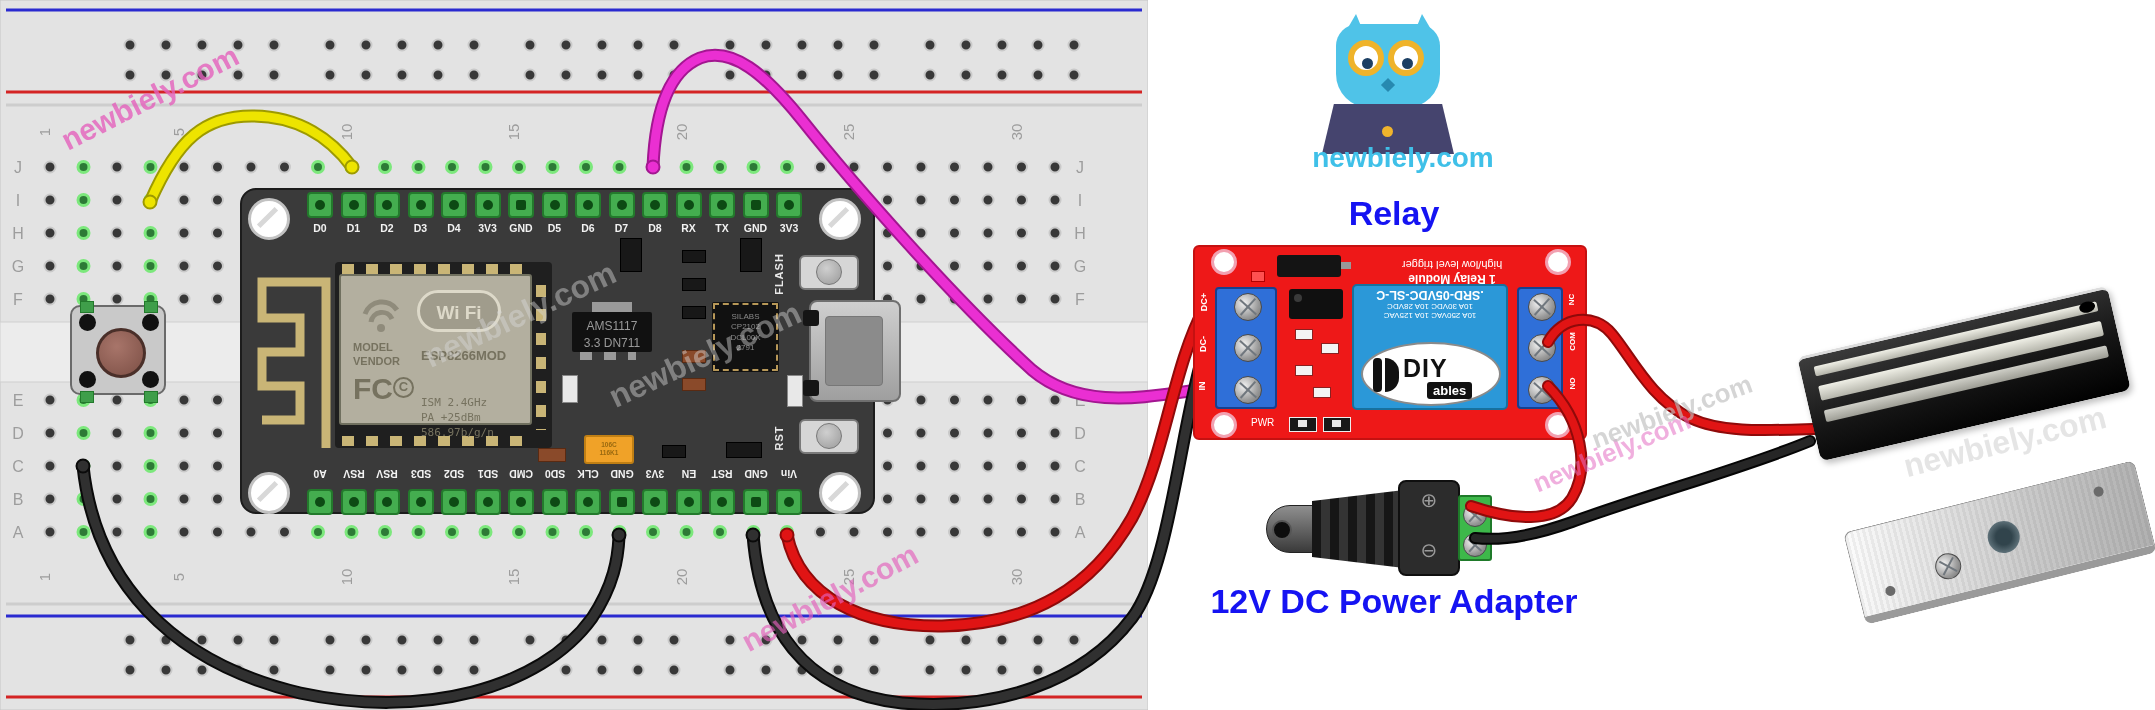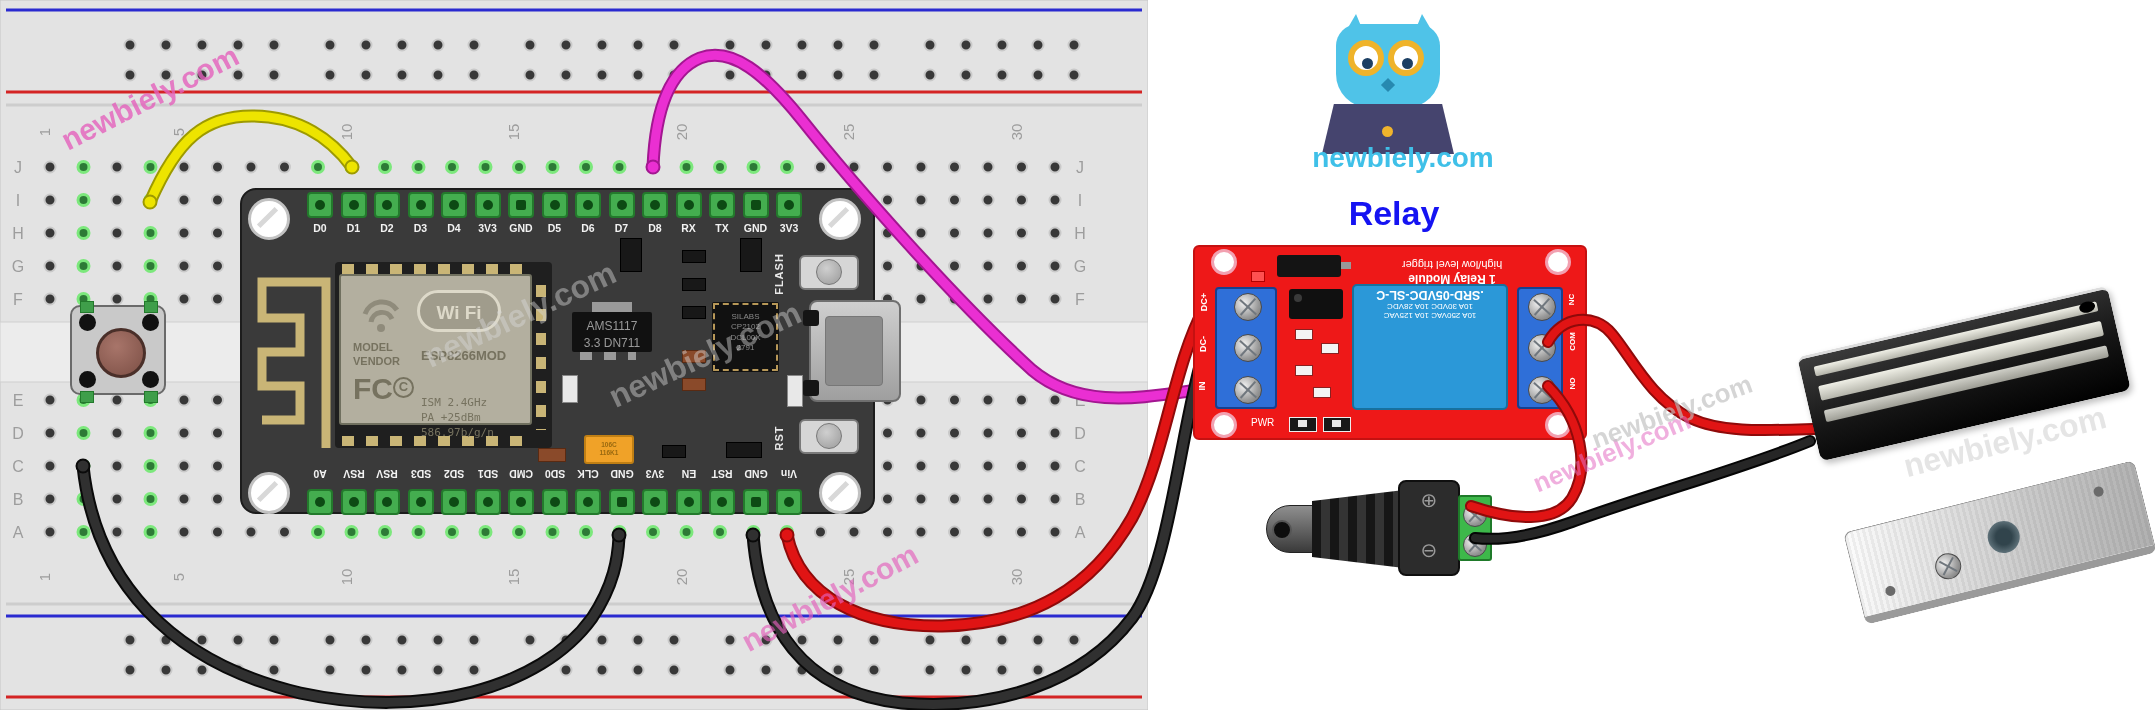"DIY" div { html: none -> <div> <div></div> <div></div> <div>DIY</div> <div>ables</div> </div> }
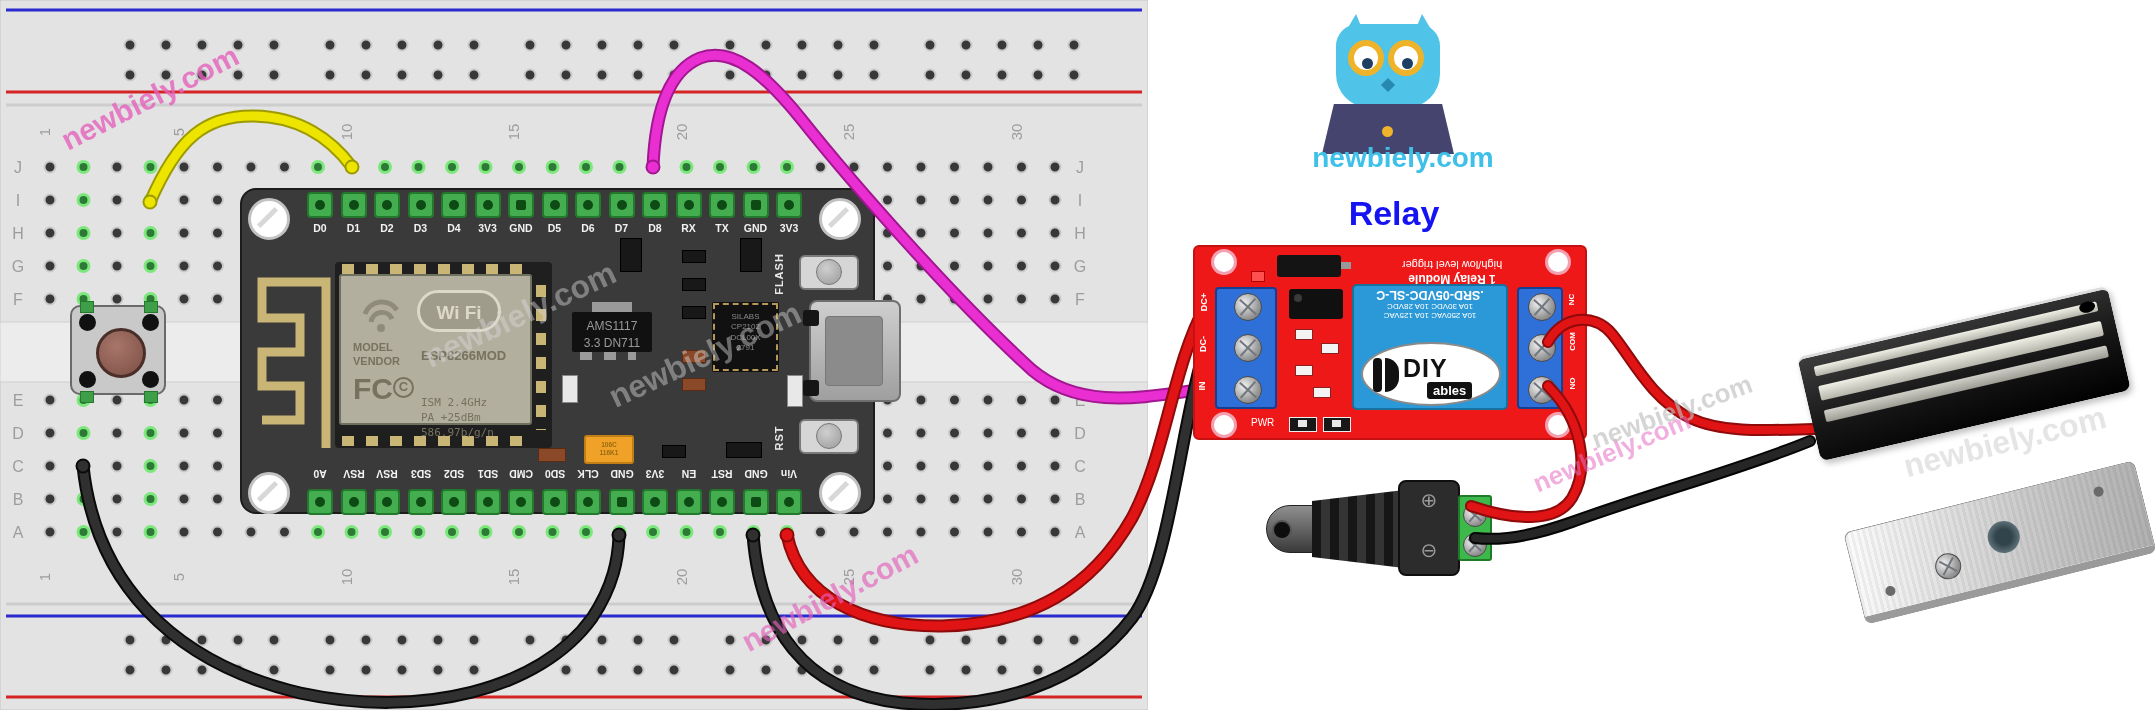"12V DC Power Adapter" div.biglabel { html: none -> <div>12V DC Power Adapter</div> }
